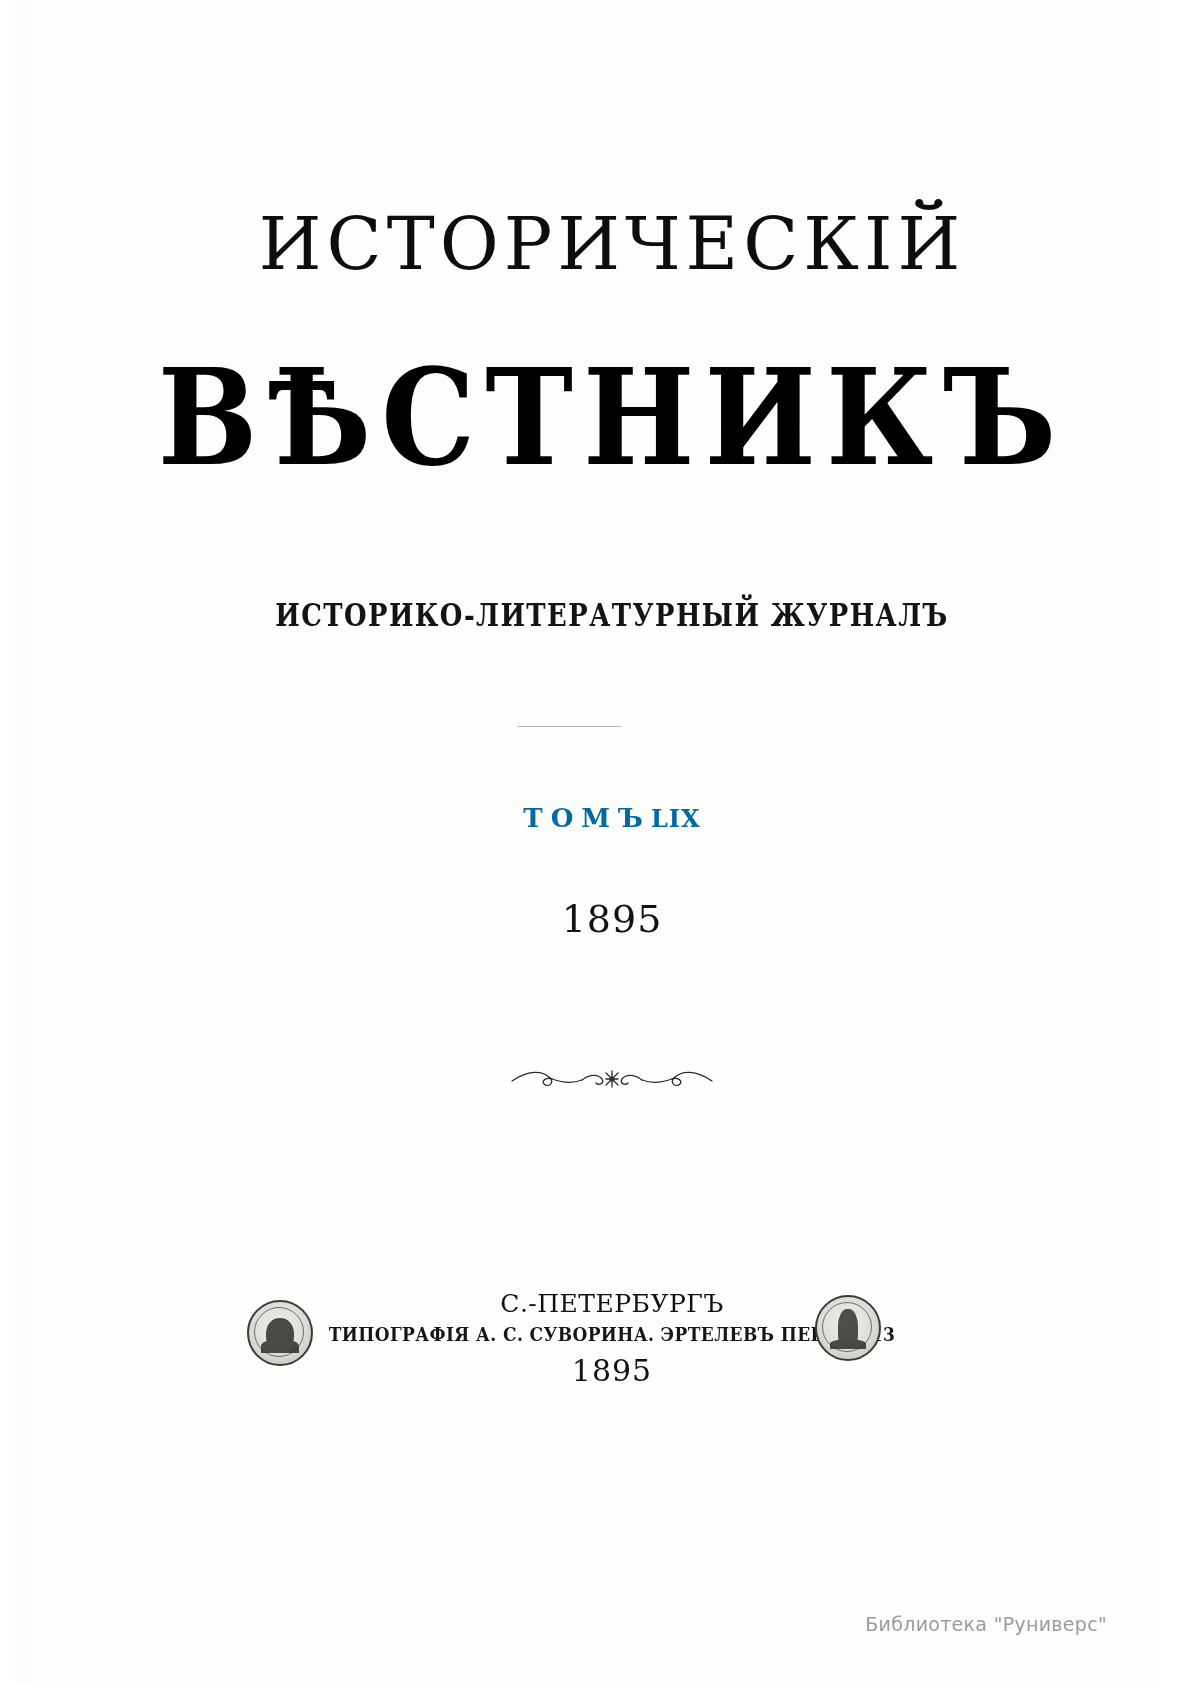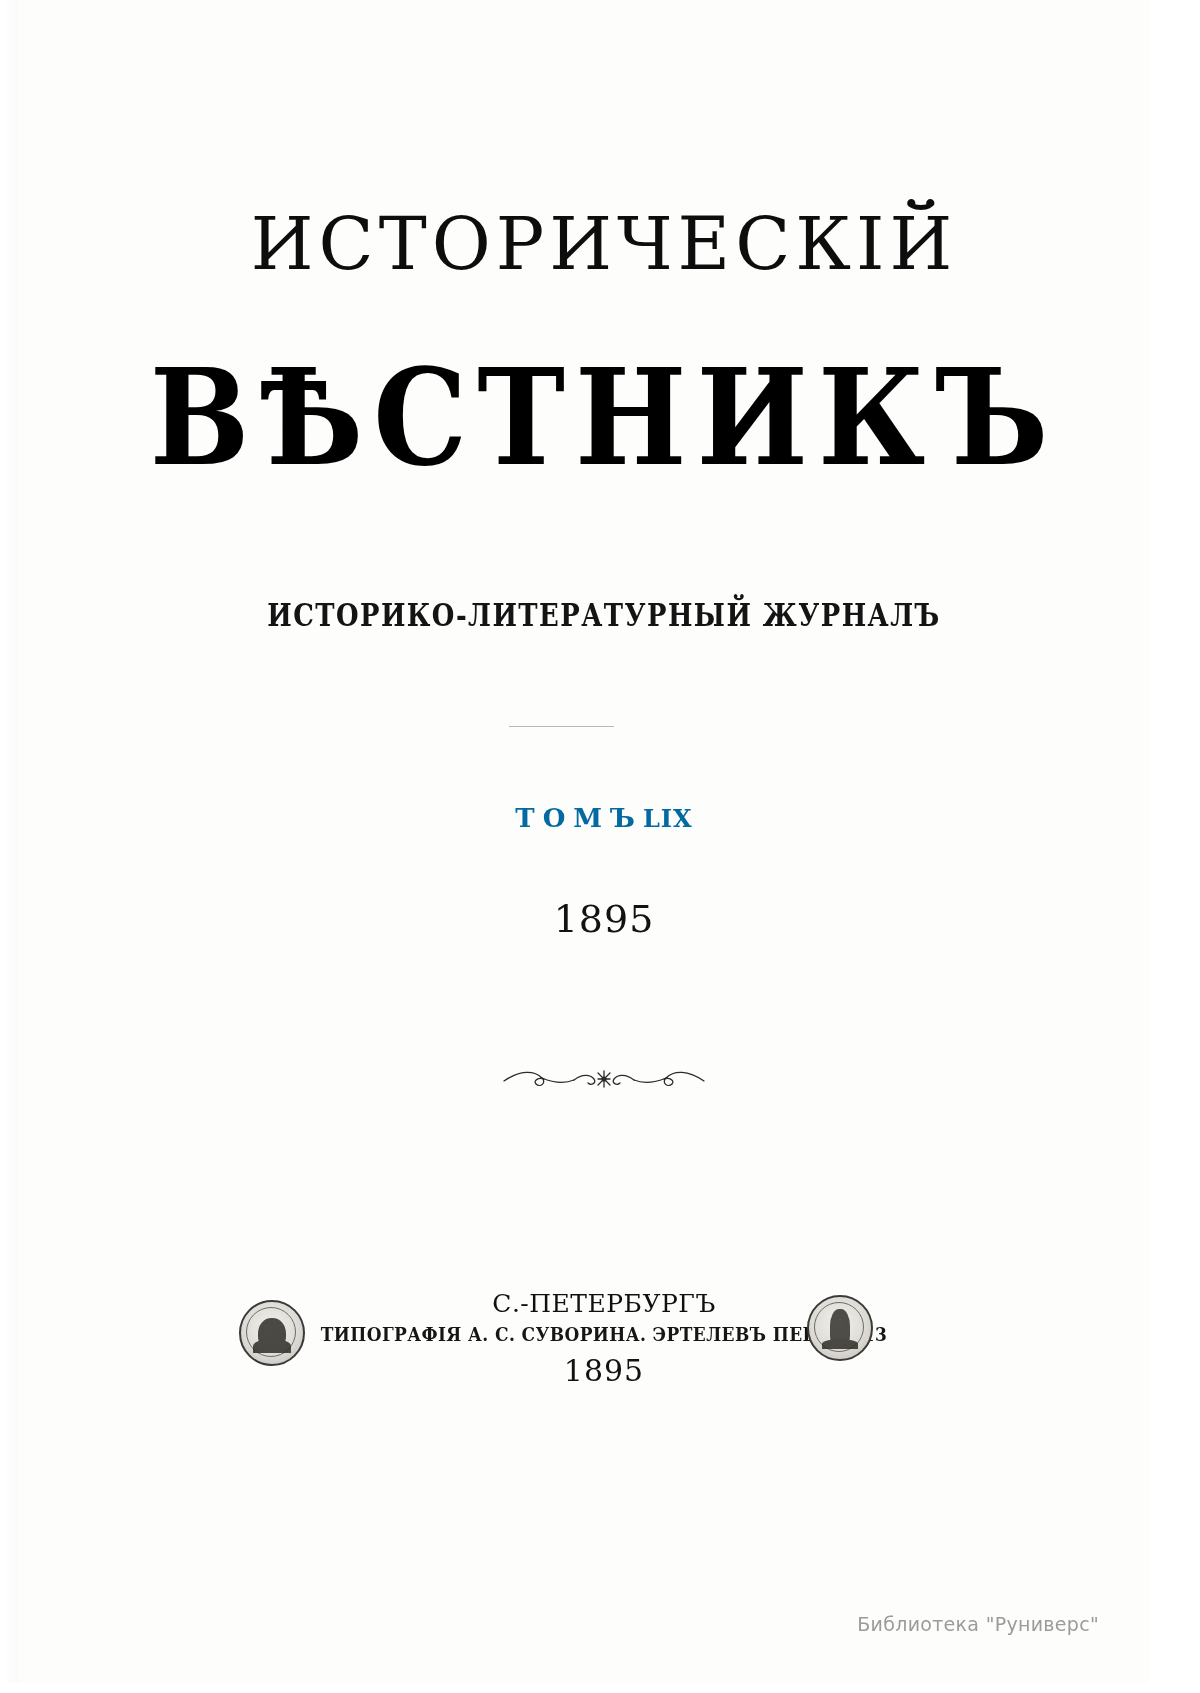"ИСТОРИЧЕСКІЙ" .page { left: 4px -> 12px }
